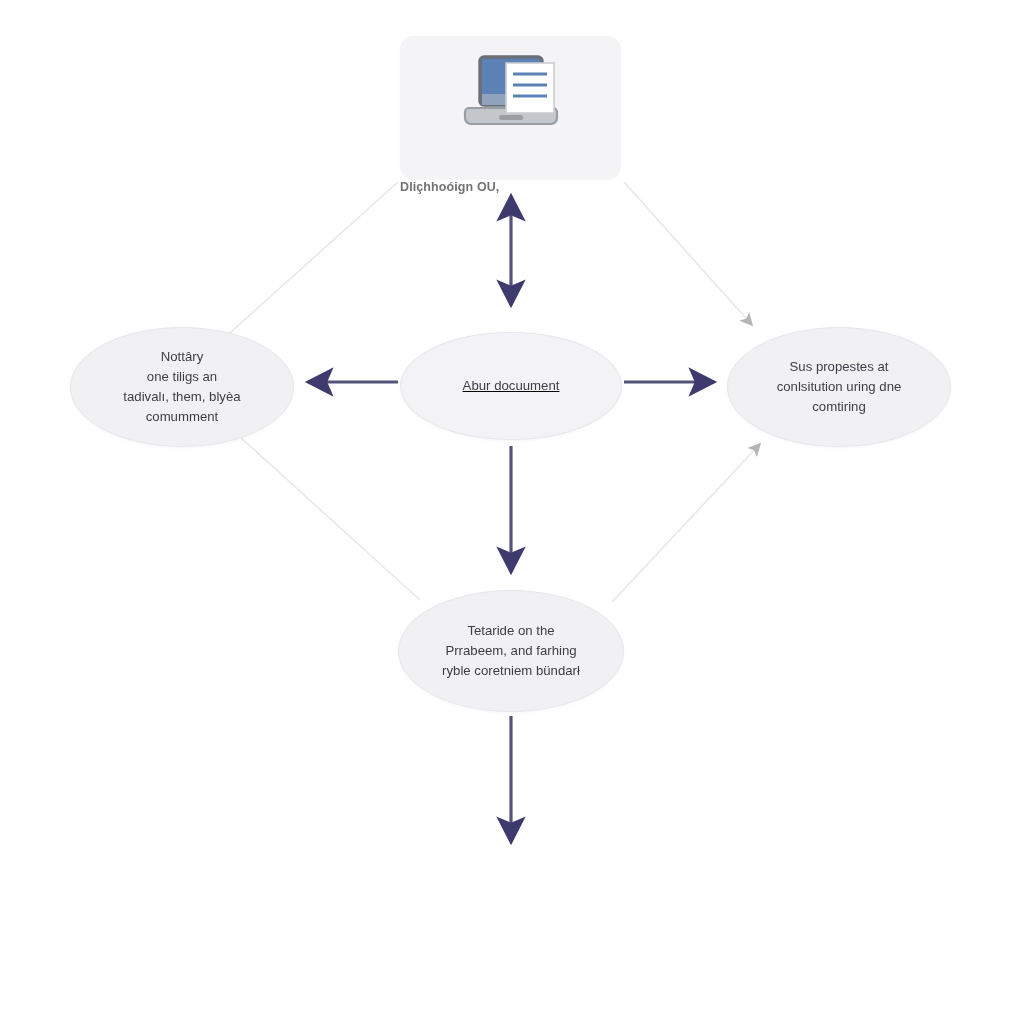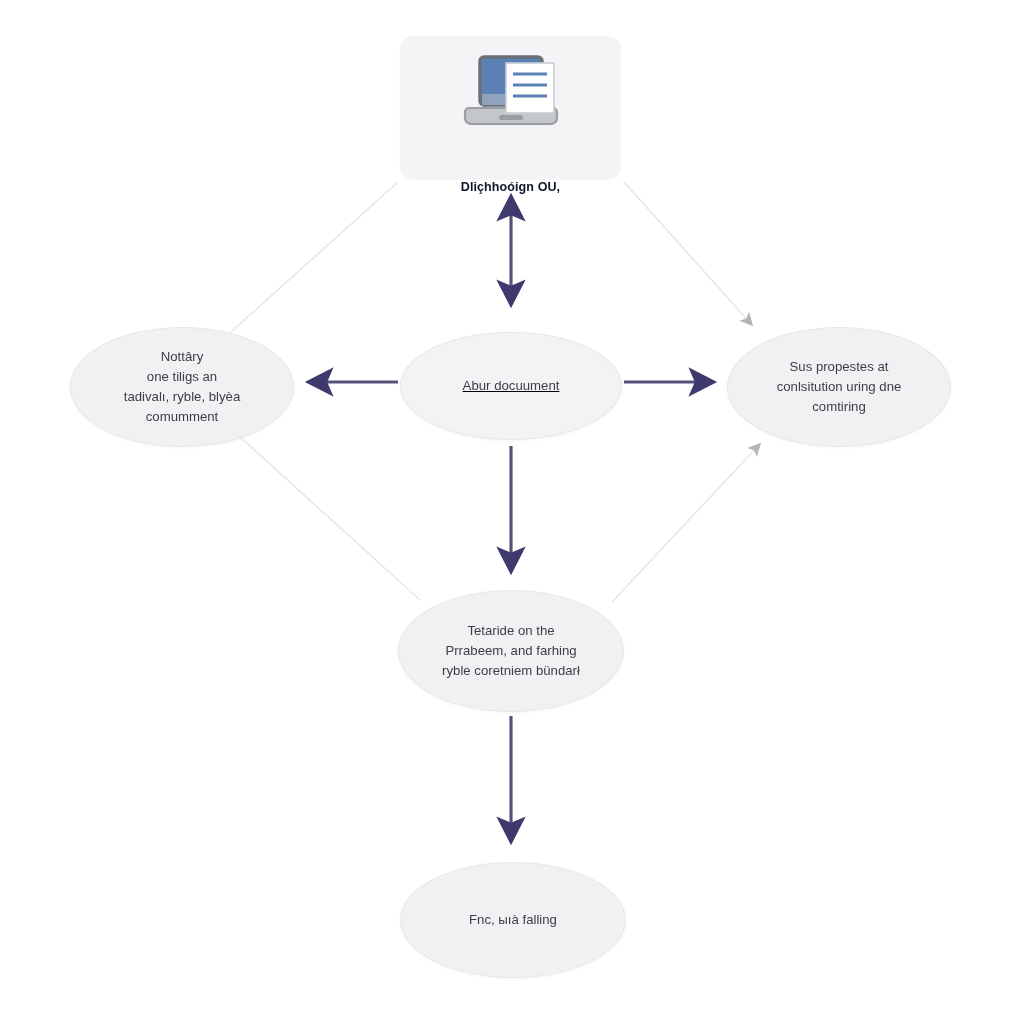"Dliçhhoóign OU," .card-label { color: #0f172a -> #737373; text-align: center -> left }
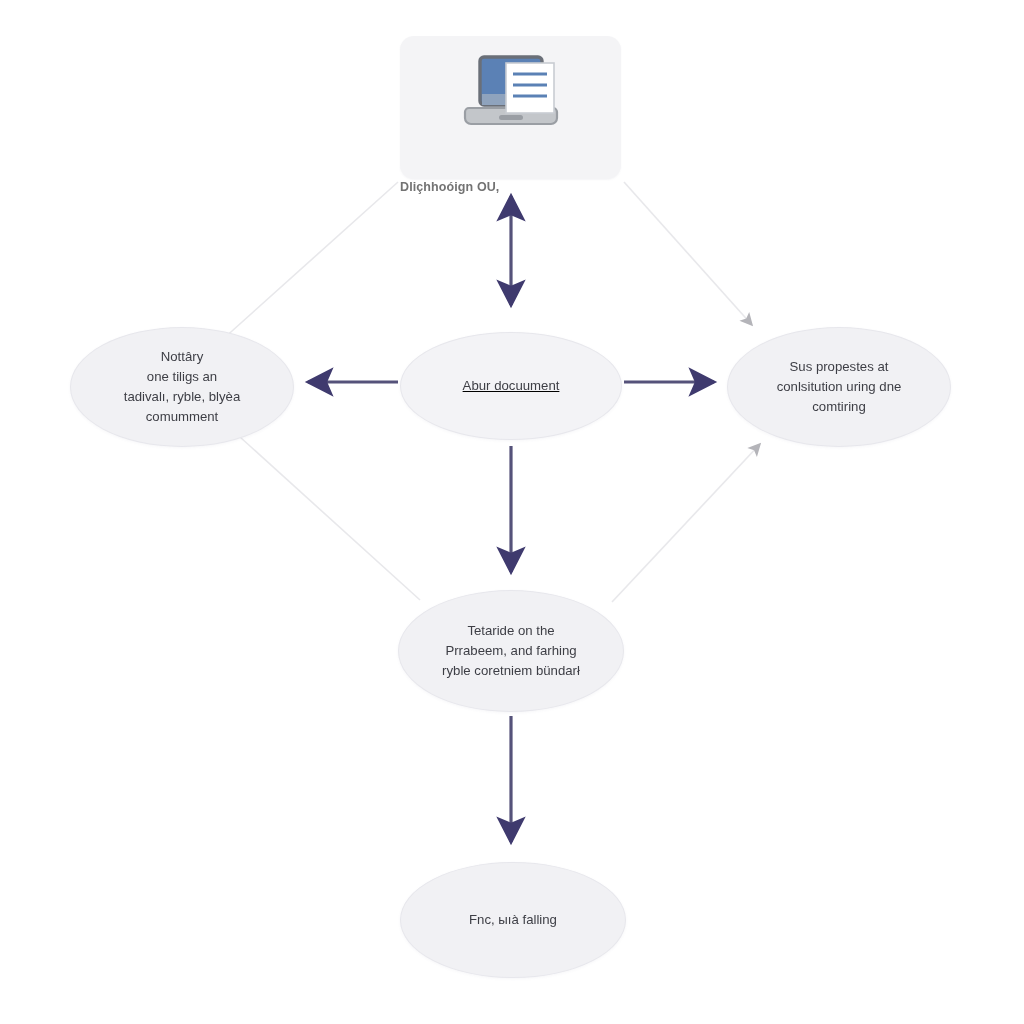"Nottâry" div.node-text { text: ryble -> them }
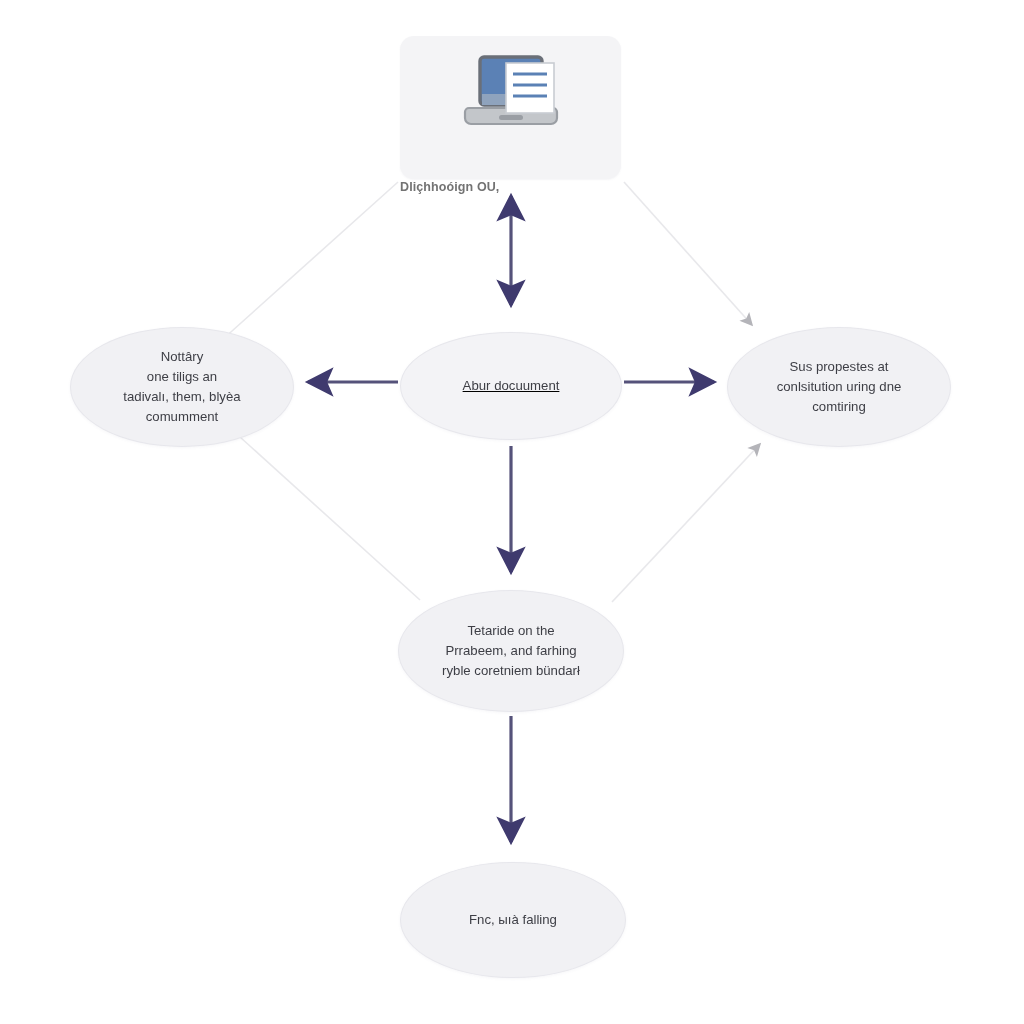"Fnc, ыıà falling" div.node { html: <div> <div>Fnc, ыıà falling</div> </div> -> none }
